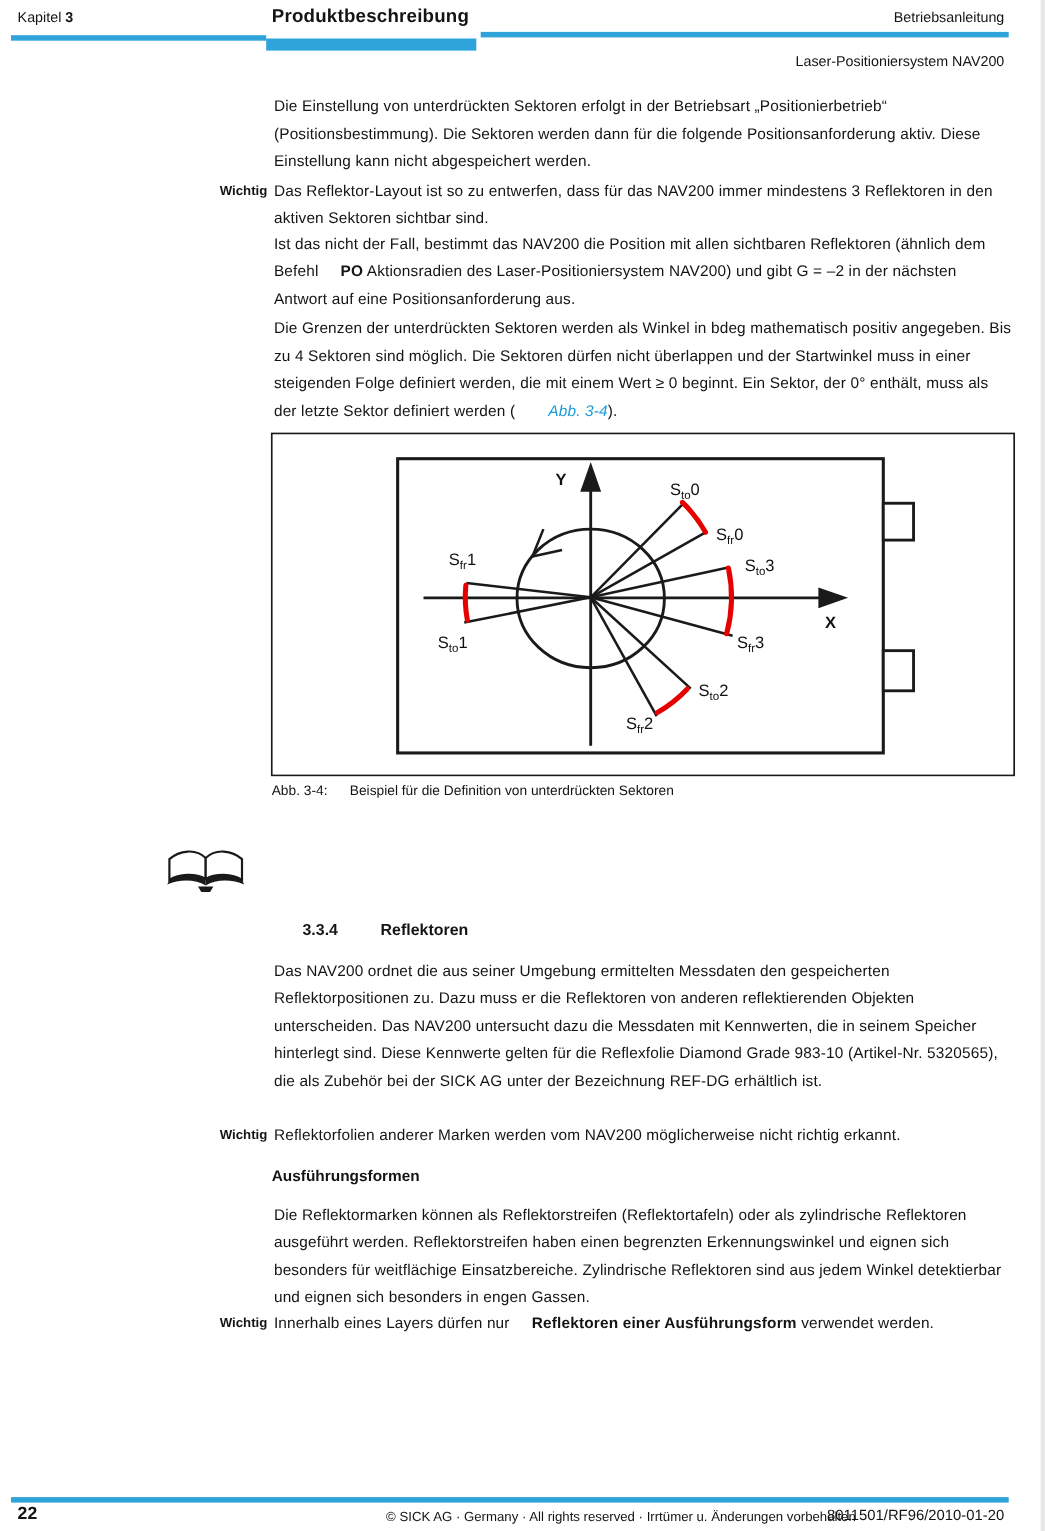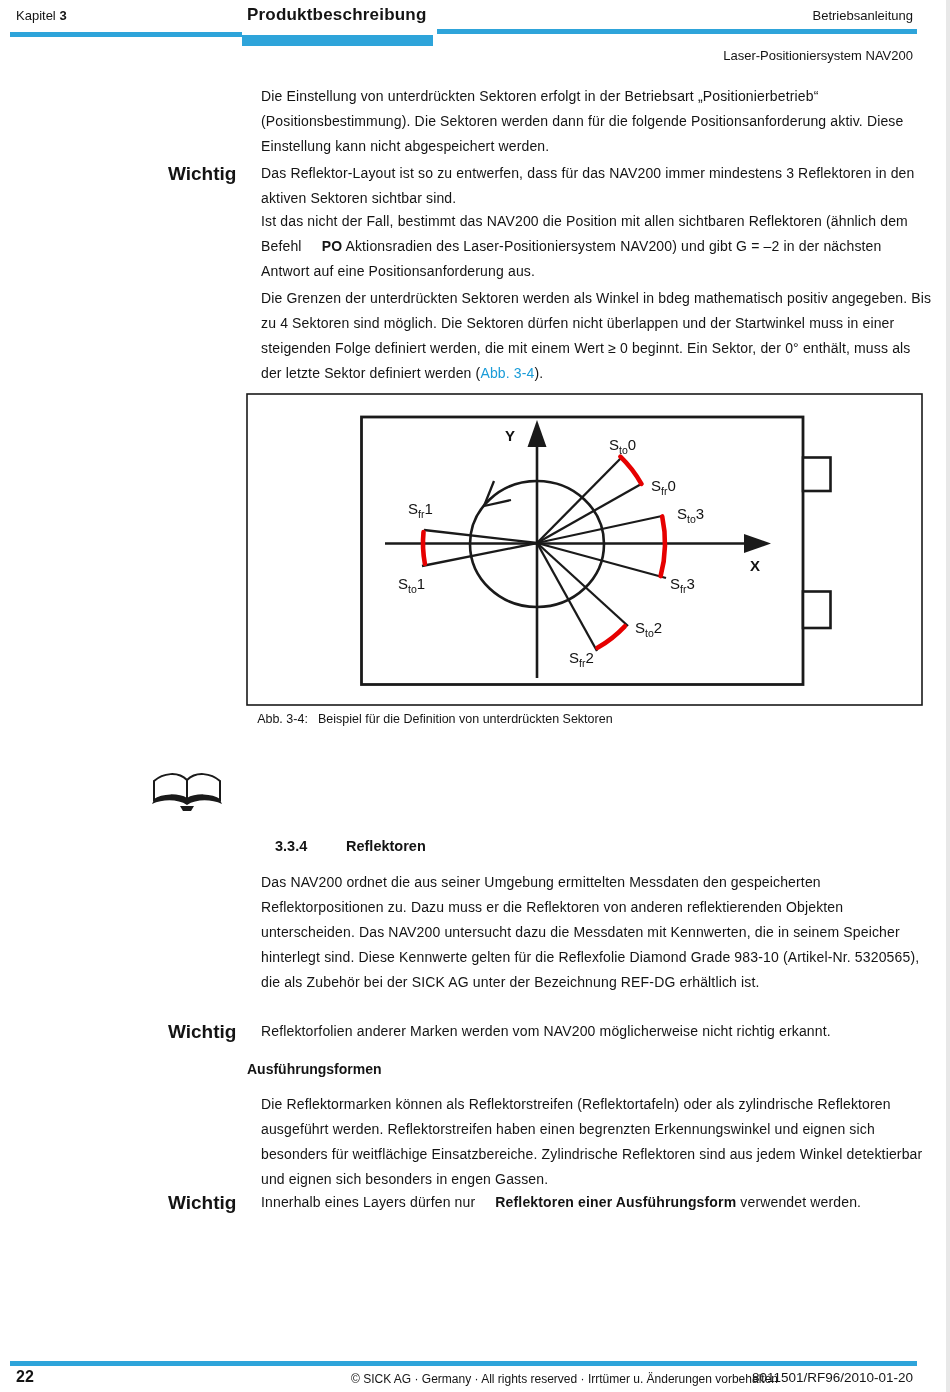"Die Einstellung von unterdrückten" .body { left: 261px -> 249px }
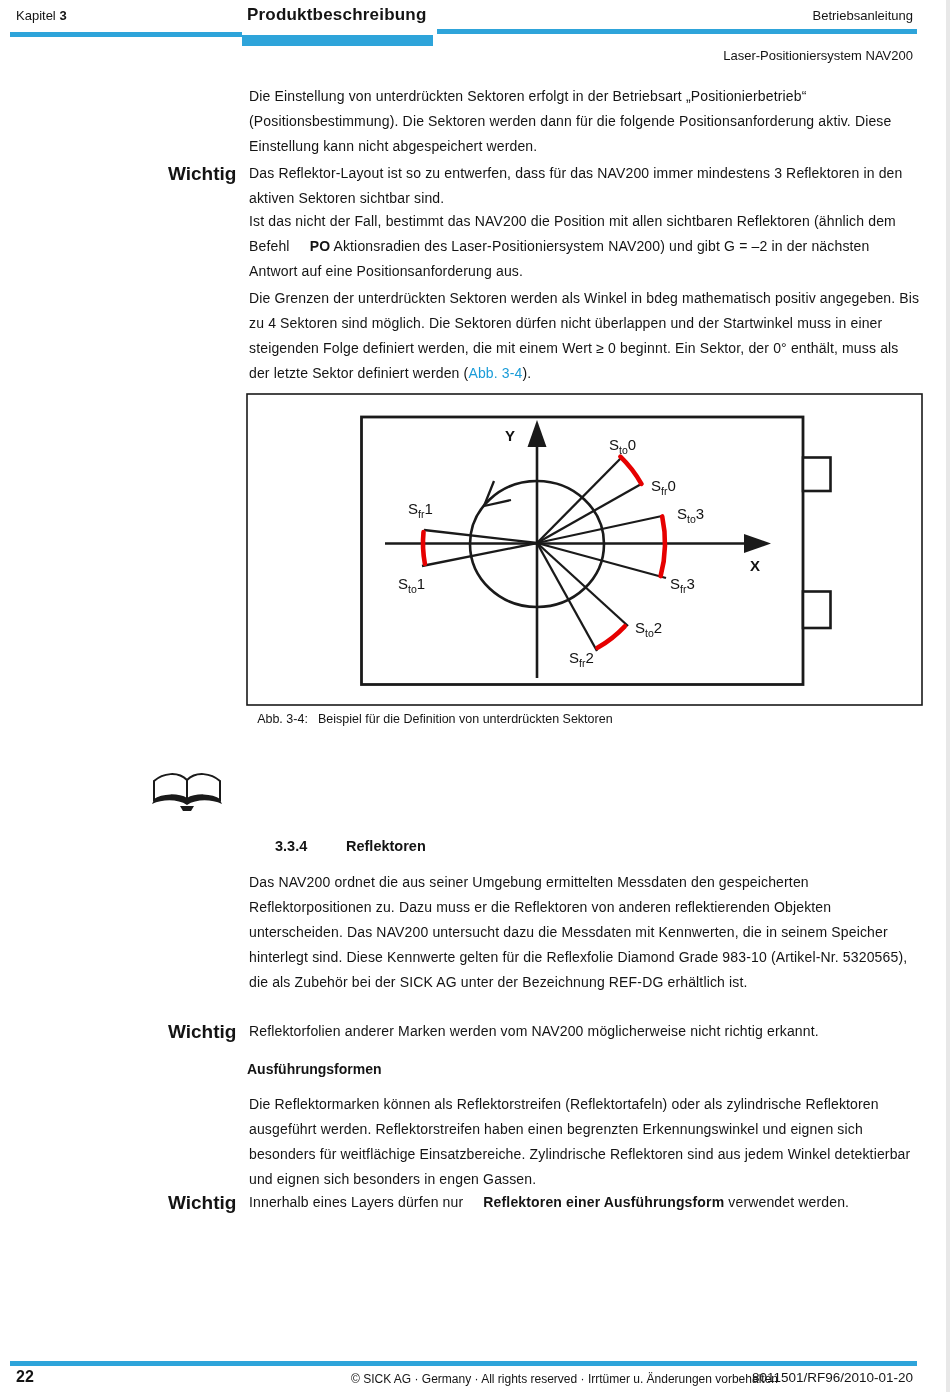"Wichtig" .wichtig { font-size: 19px -> 12px; text-align: none -> right }
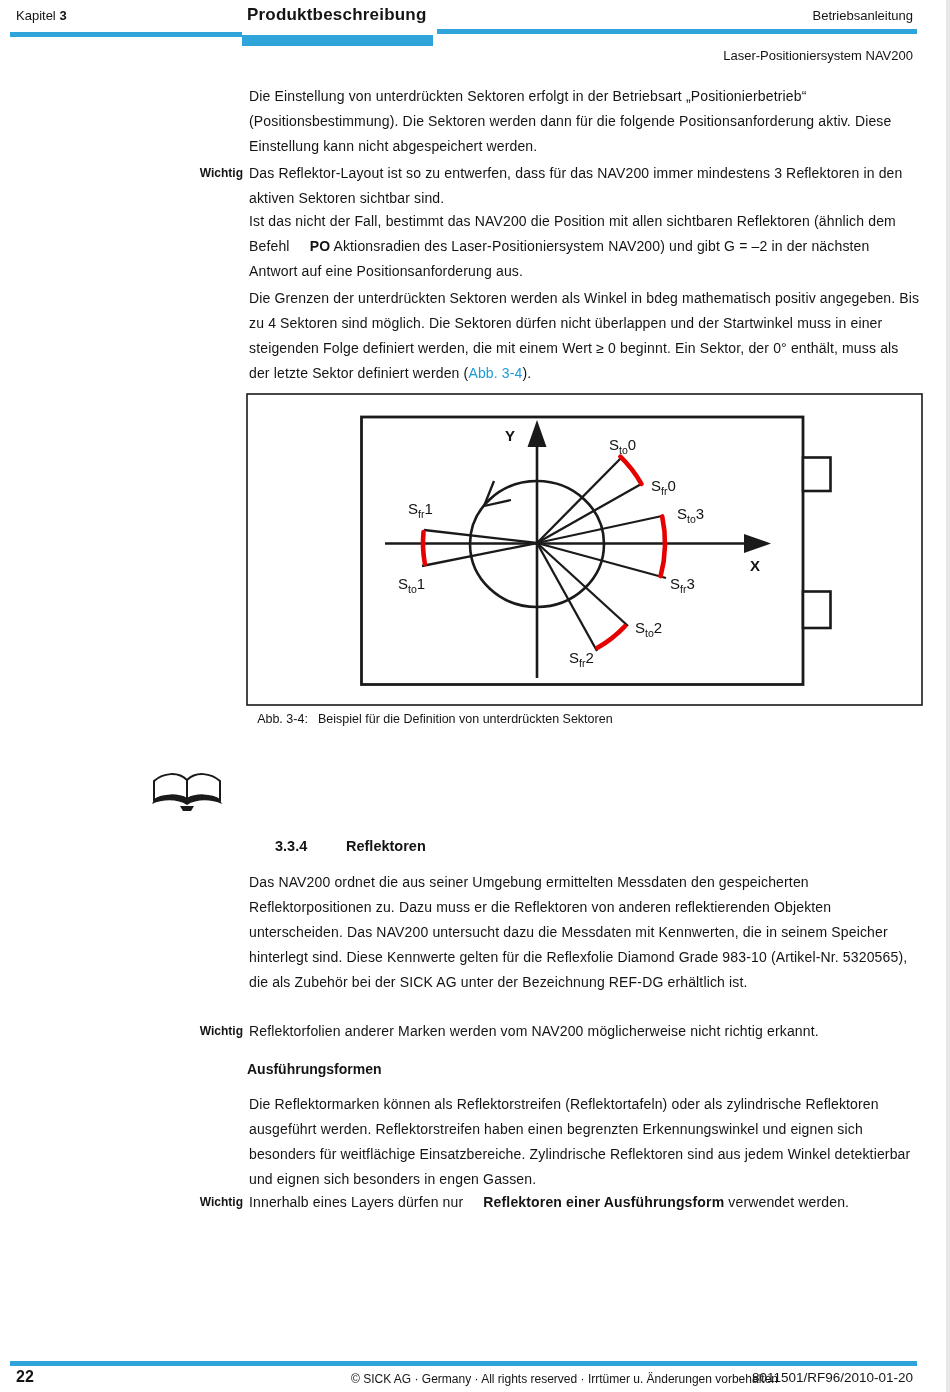"Abb. 3-4" .link { font-style: none -> italic; margin-left: none -> 30px }
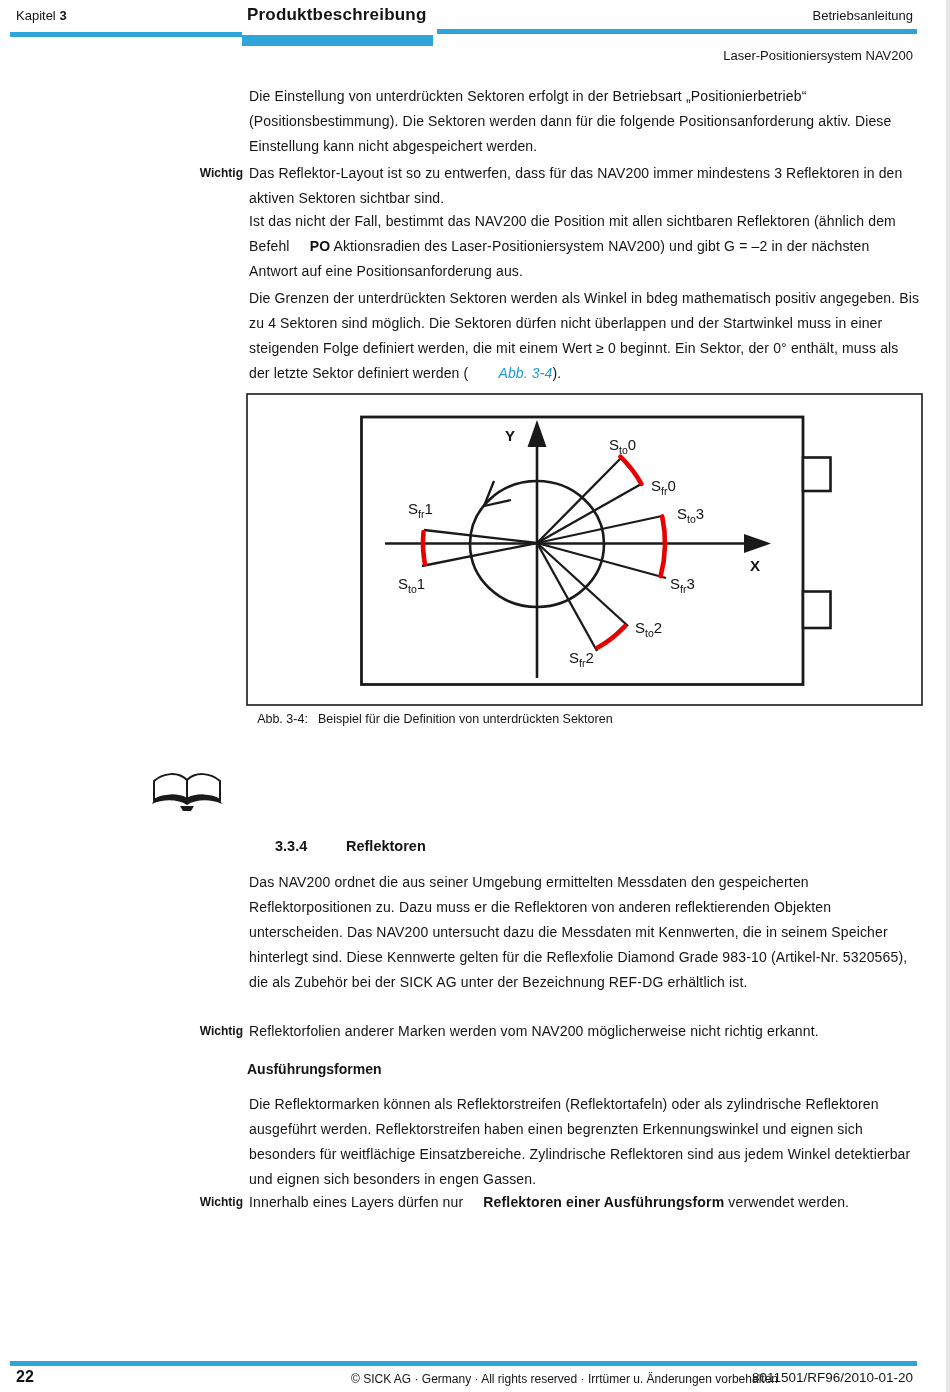"Abb. 3-4:" .caption .cap-num { text-align: center -> none }
